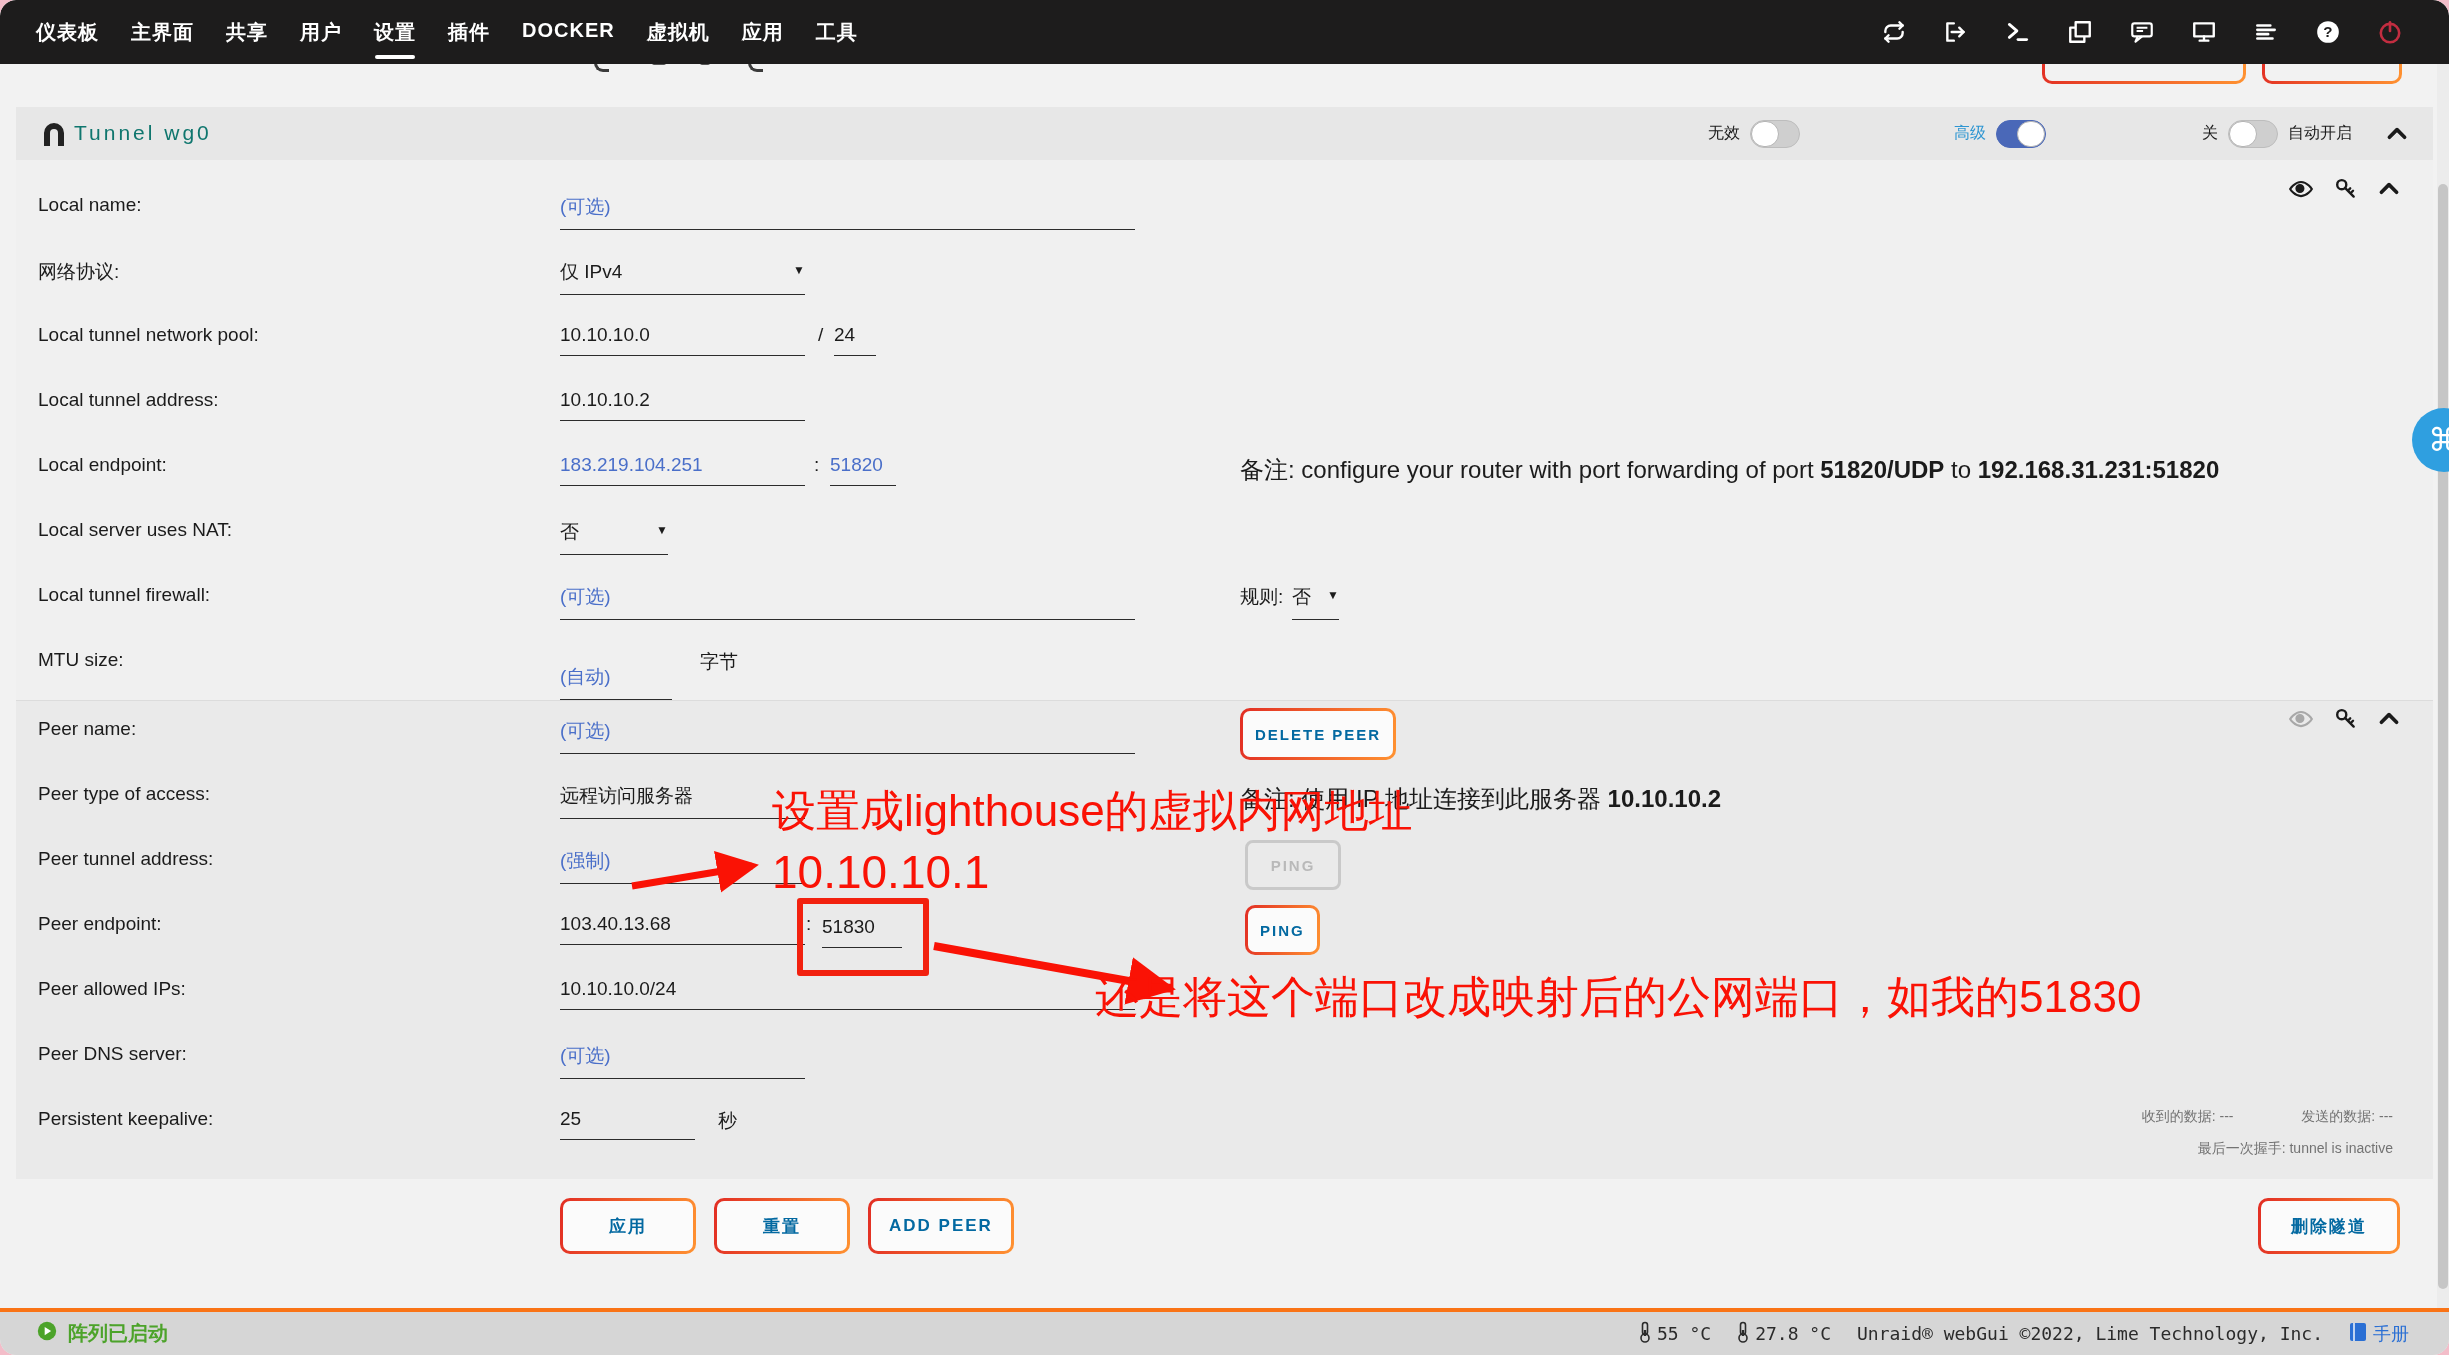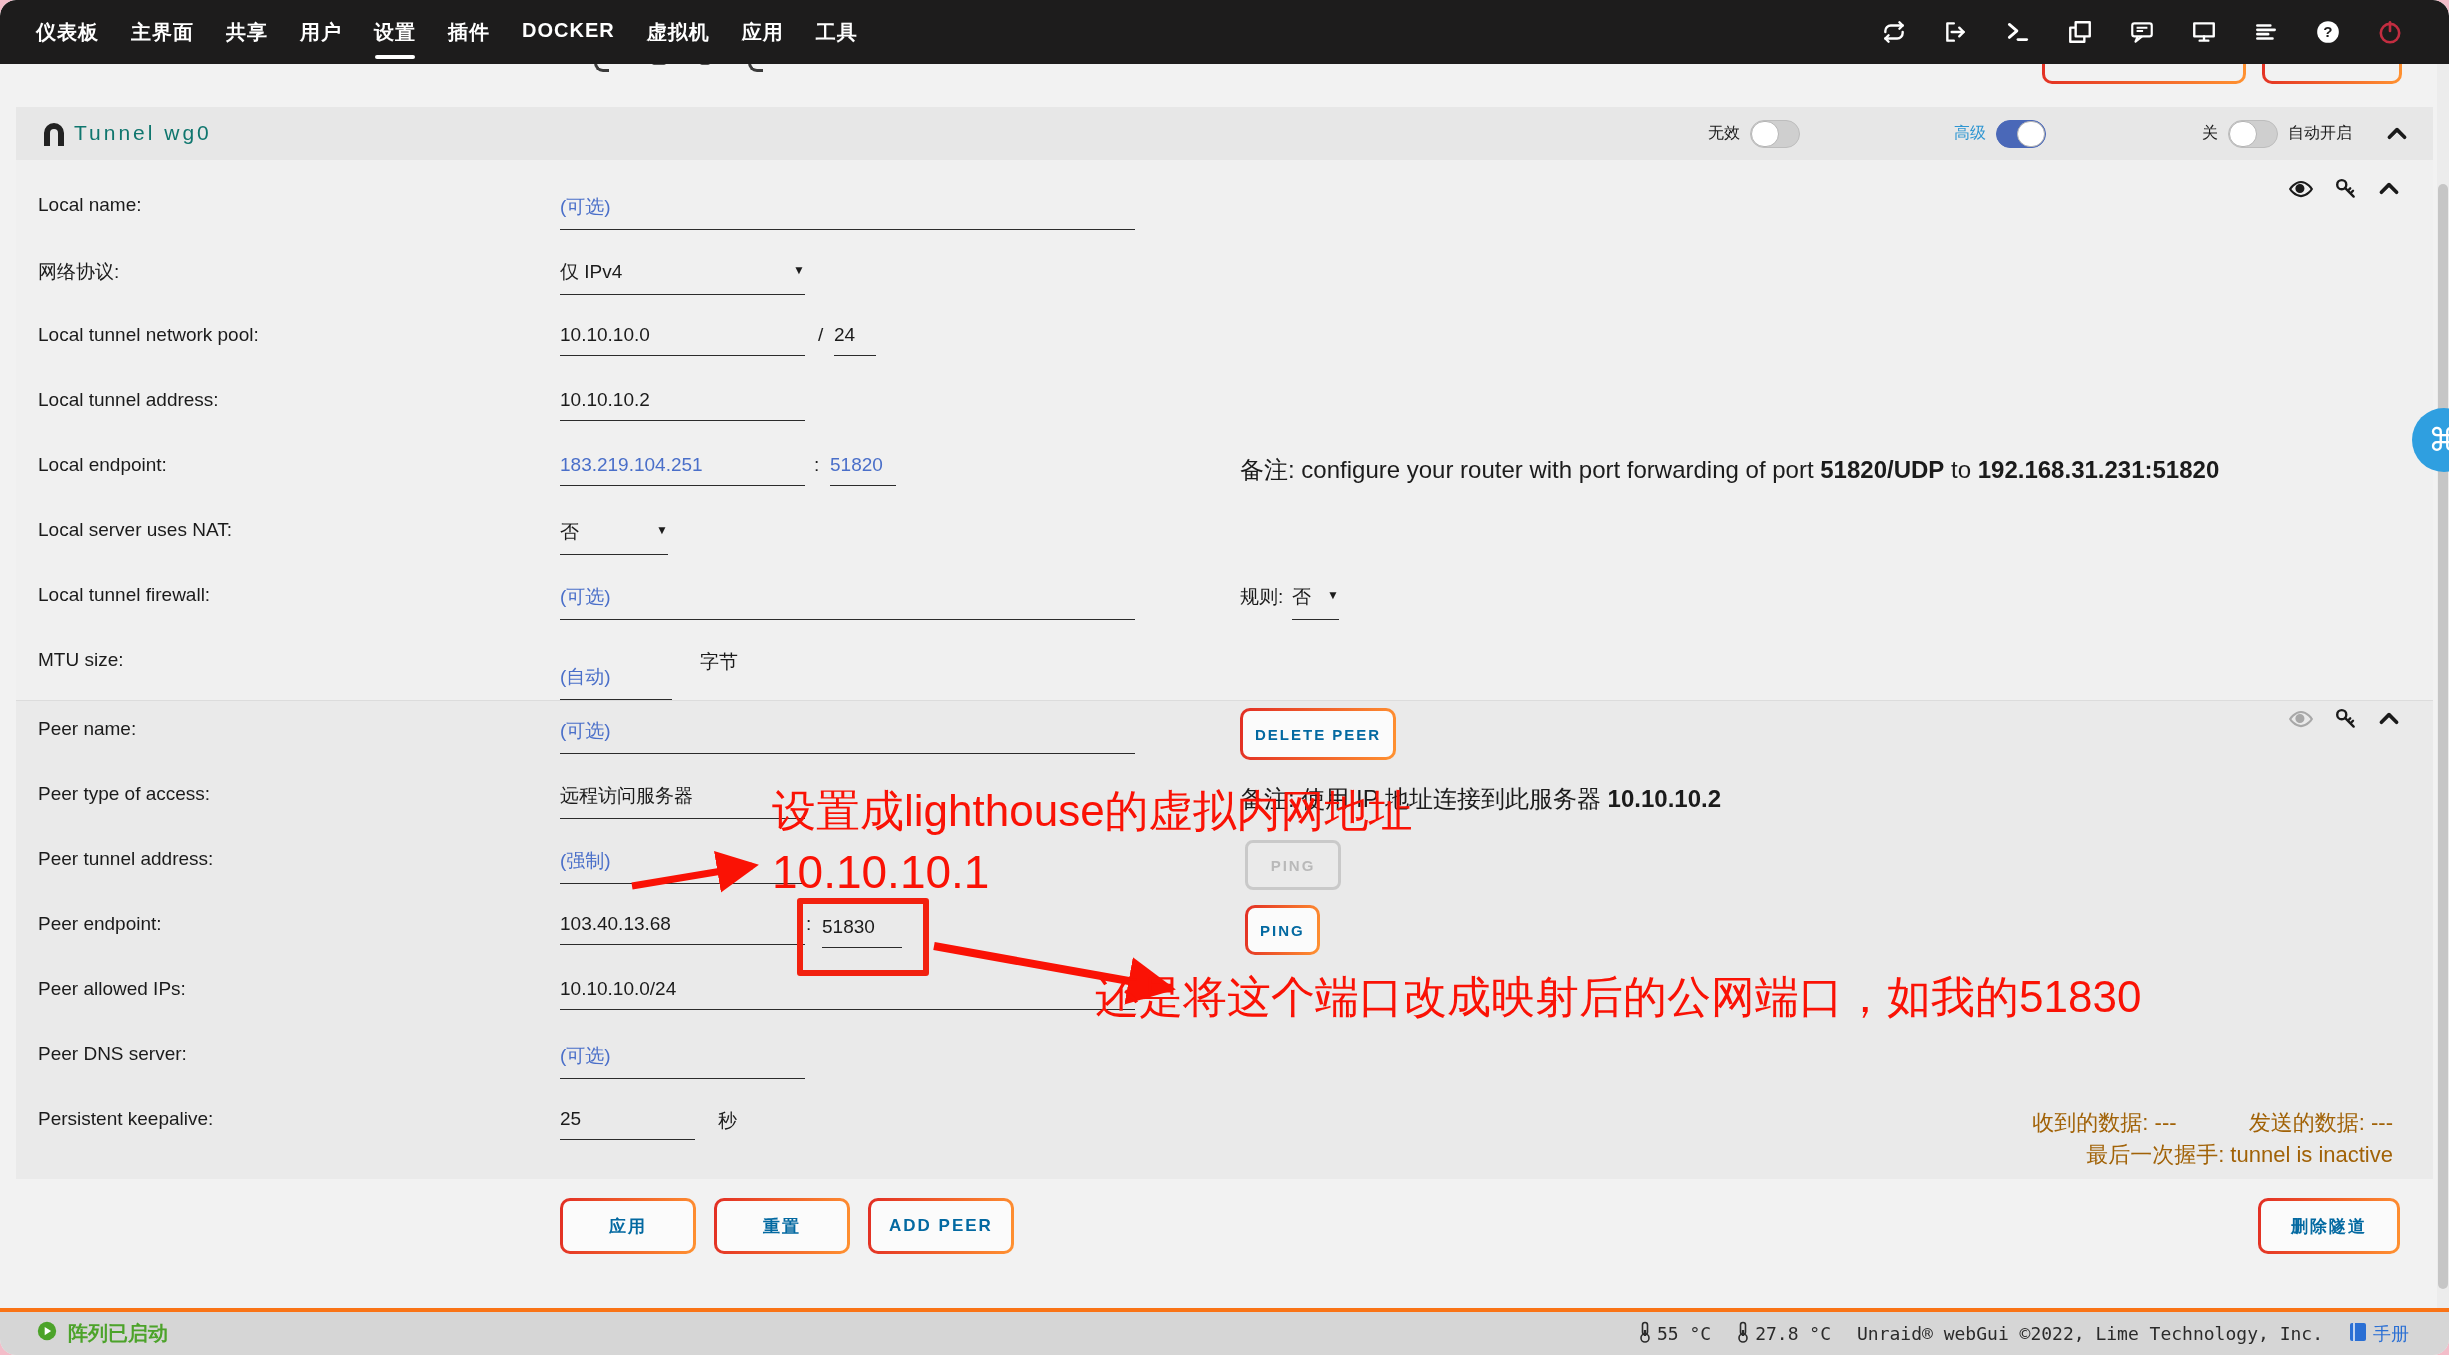"收到的数据: --- 发送的数据: ---" .stats { color: #a16207 -> #737373; font-size: 22px -> 14px }
